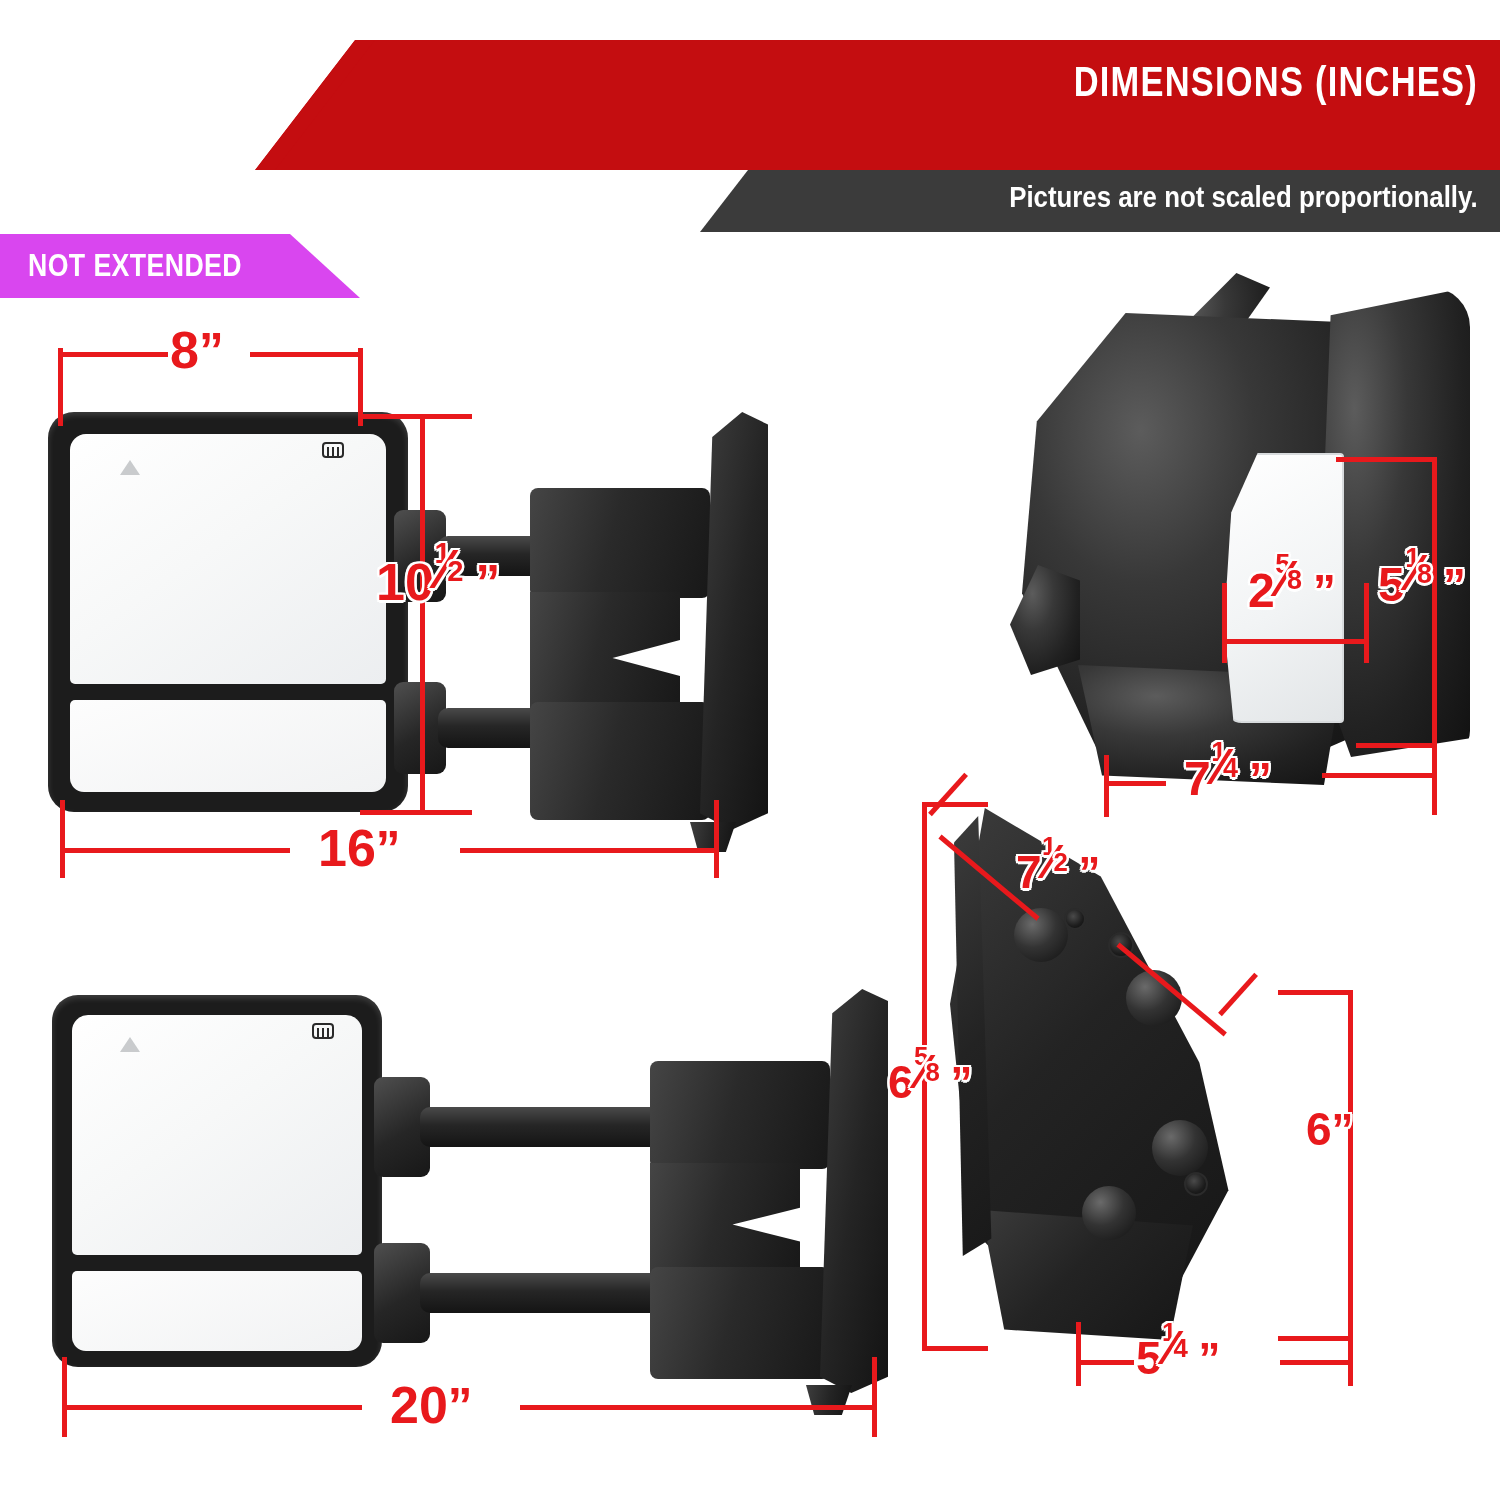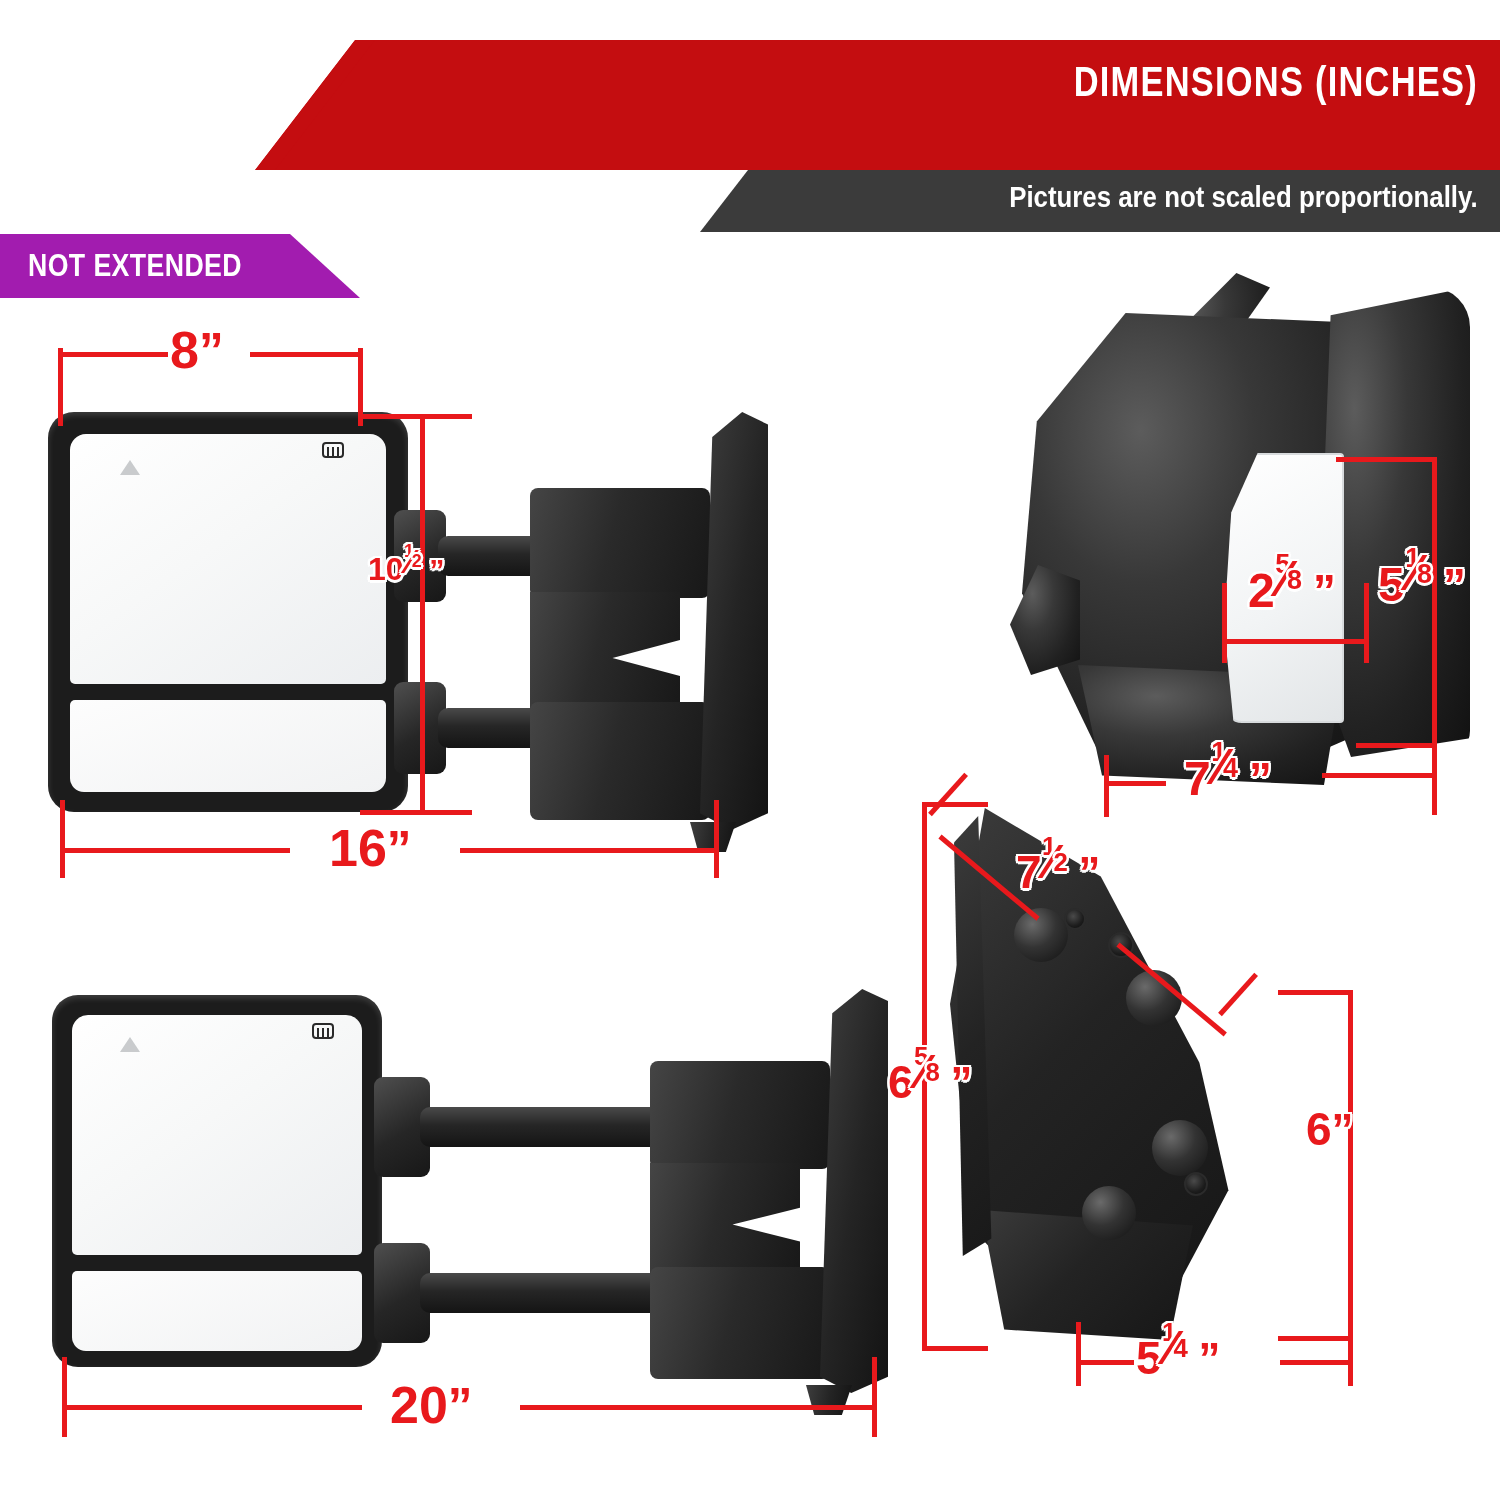"NOT EXTENDED" .tag { background: #a21caf -> #d946ef }
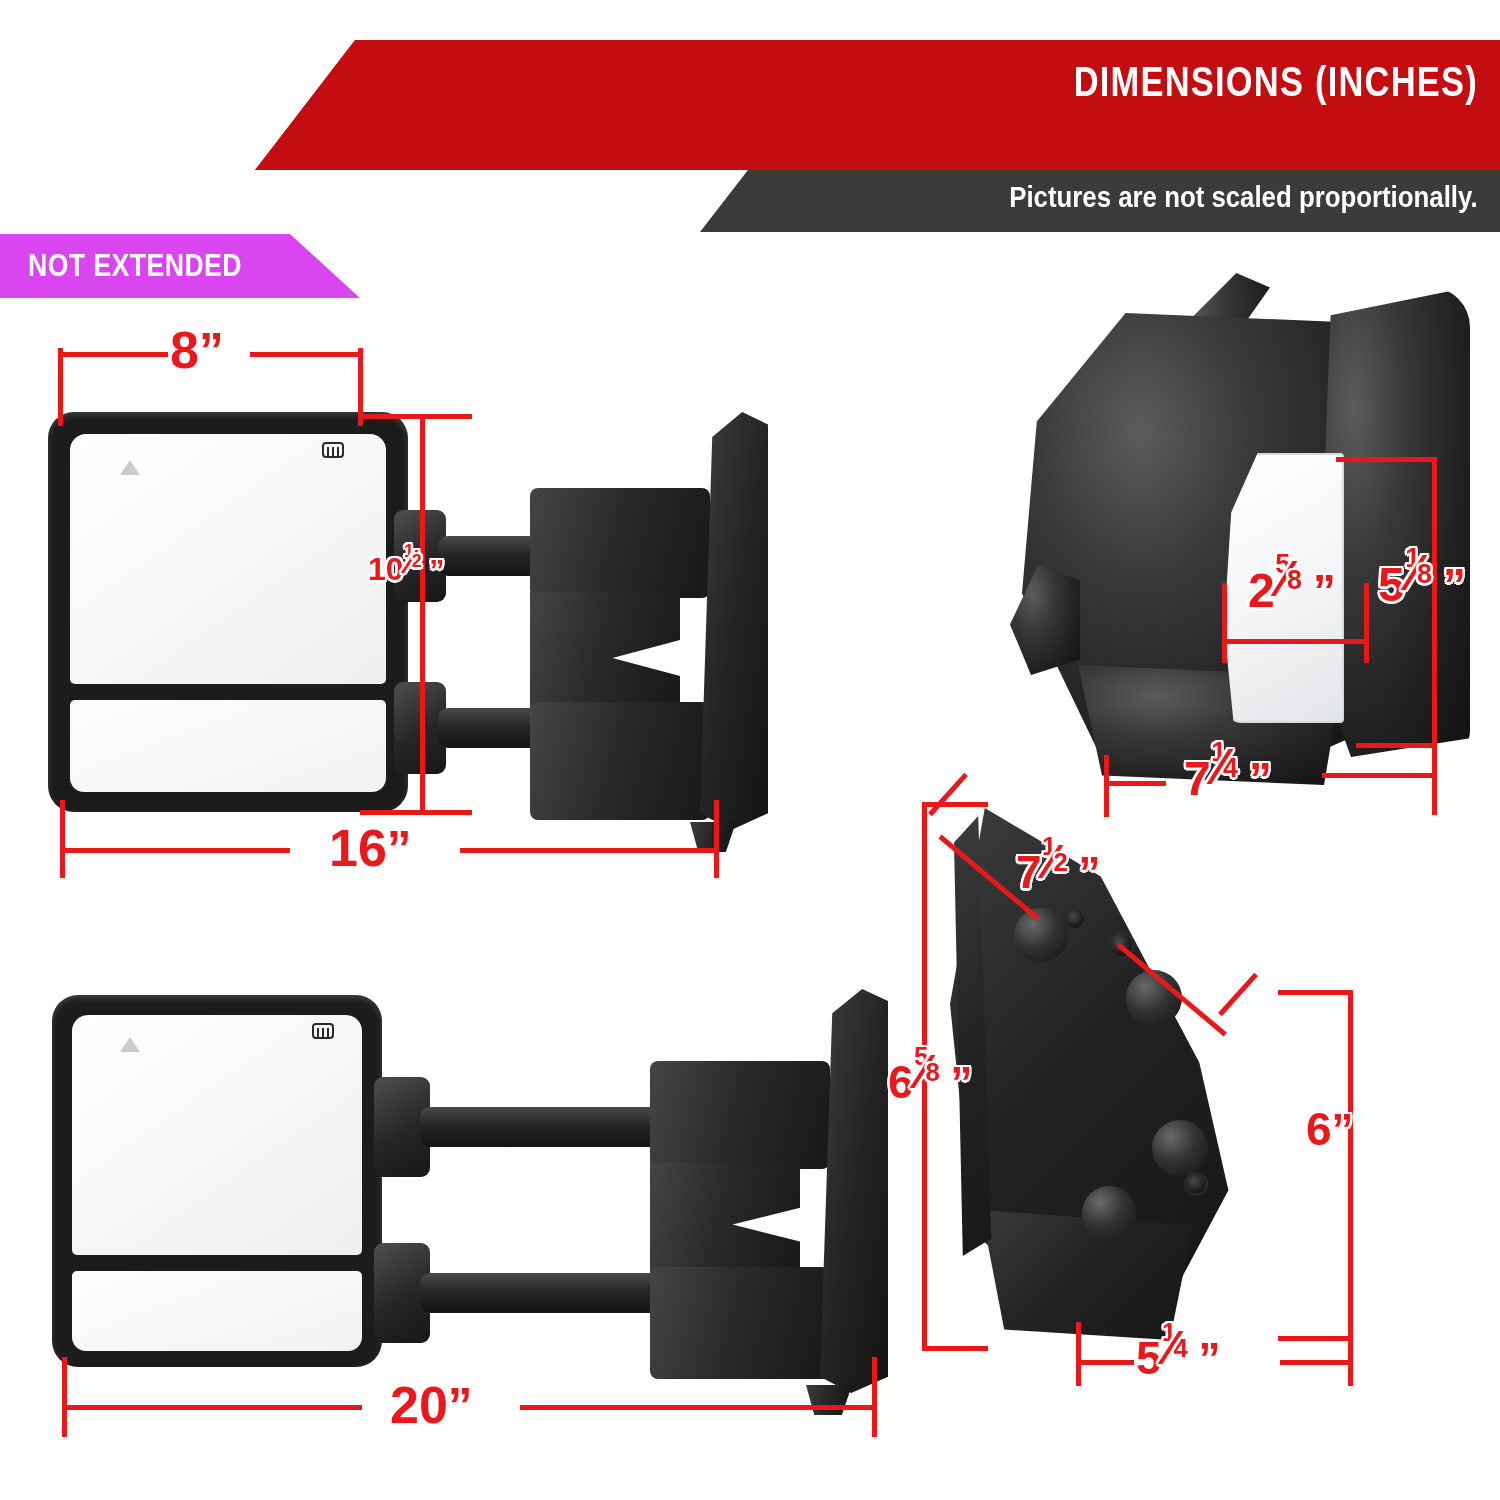"10" div.dimlabel { font-size: 32px -> 52px; left: 368px -> 376px }
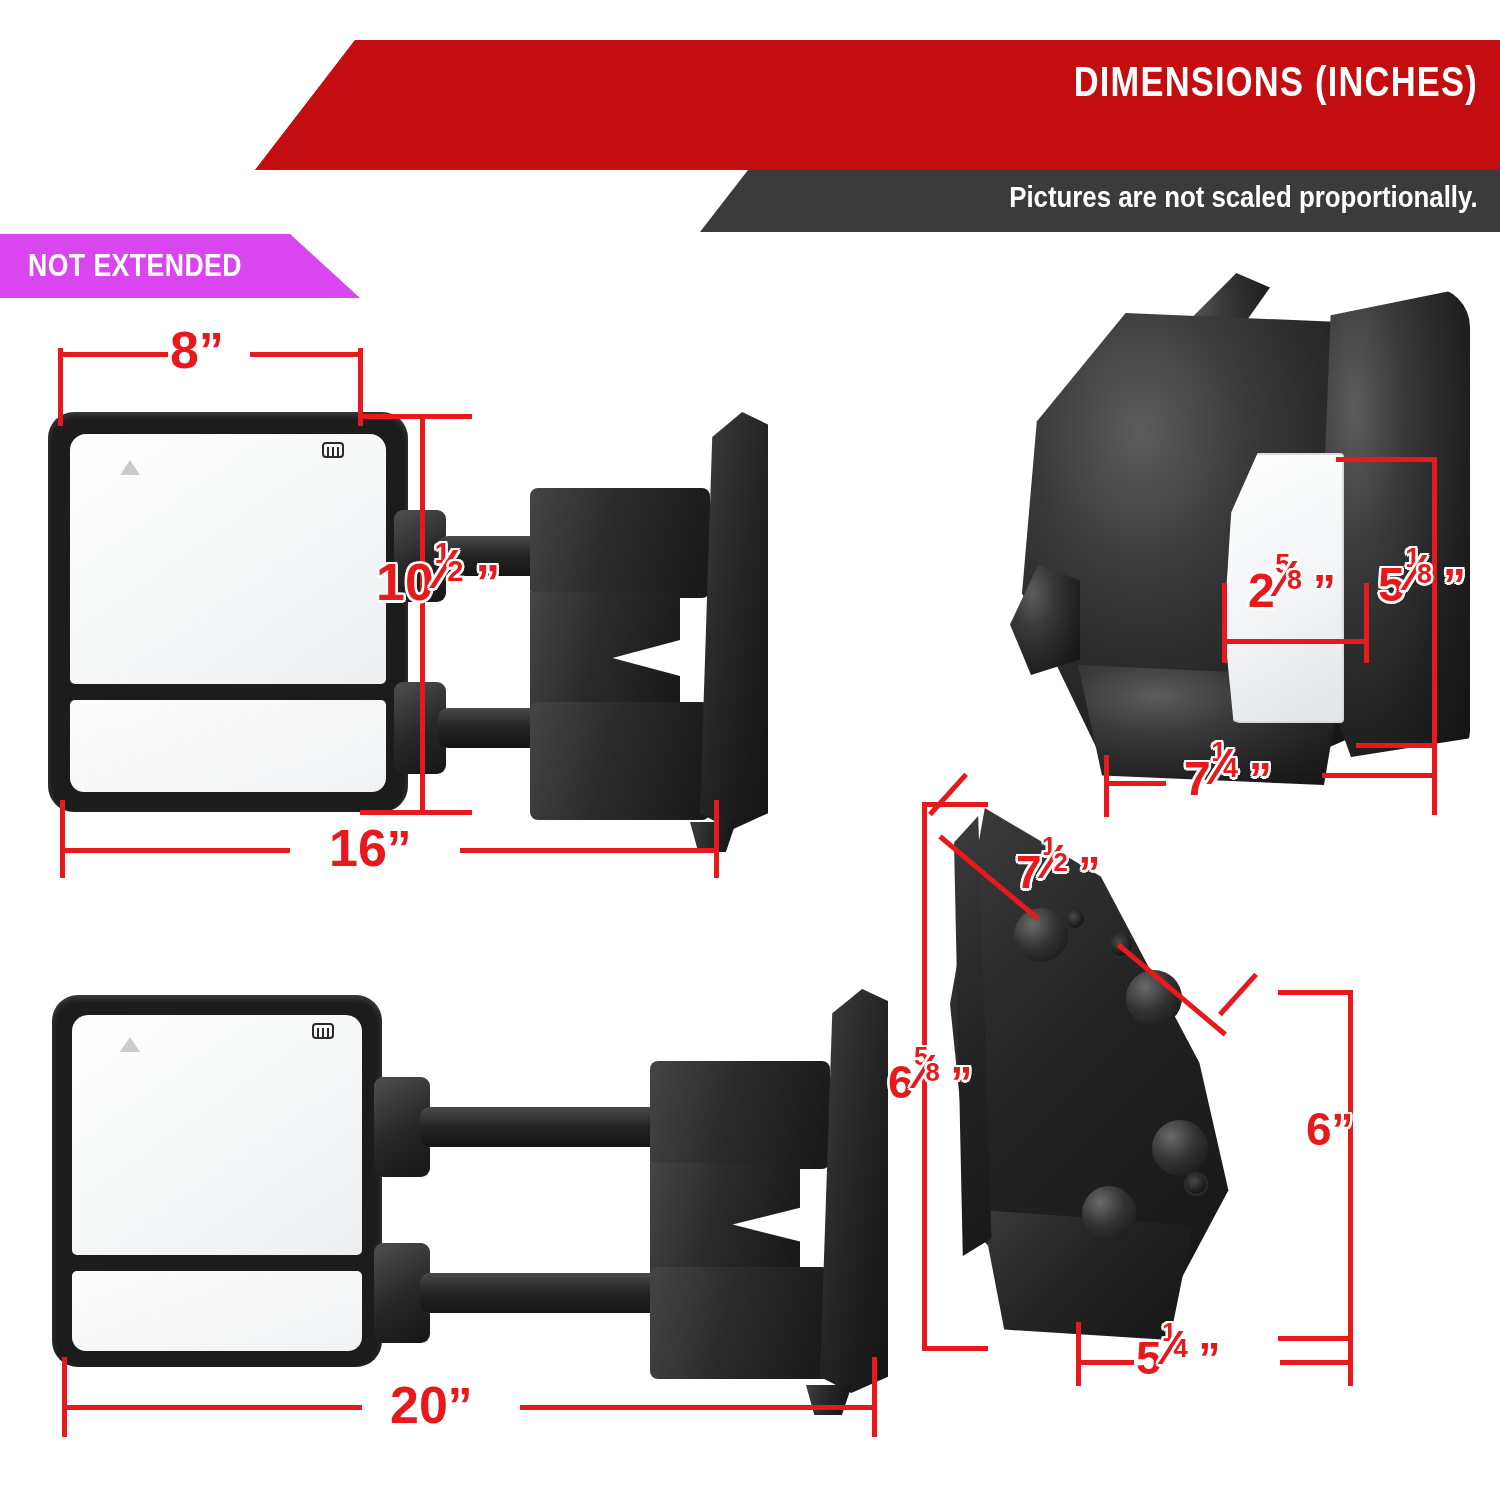"16”" div.dimlabel { left: 329px -> 318px }
